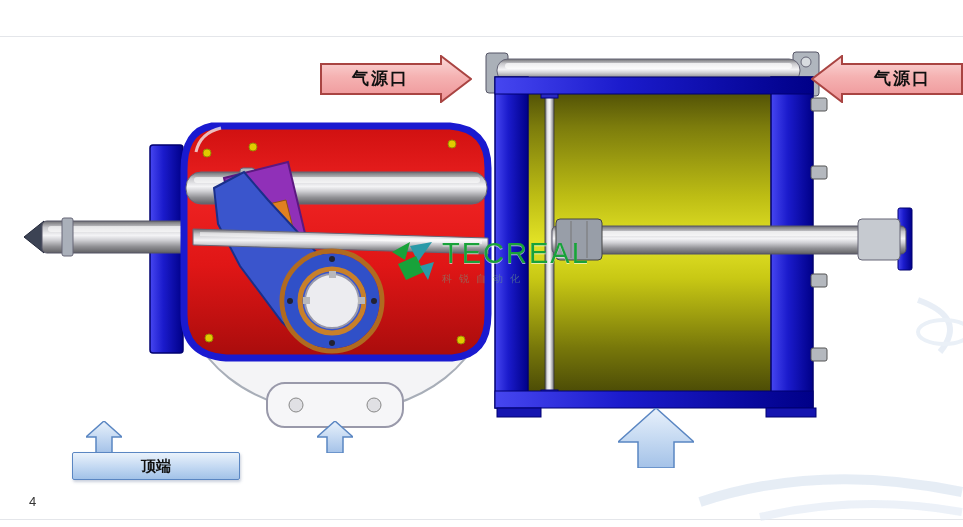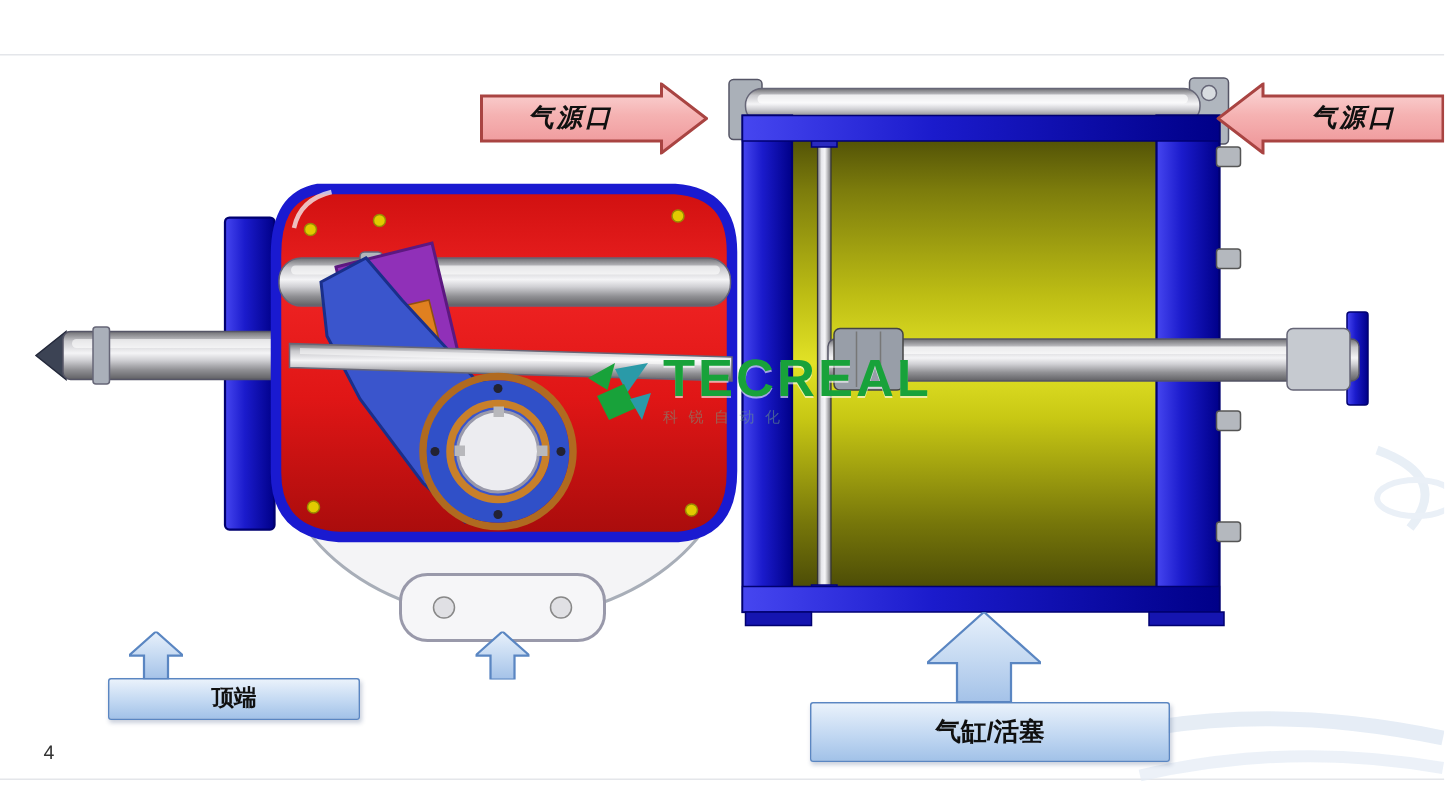"气源口" .callout { font-style: italic -> none }
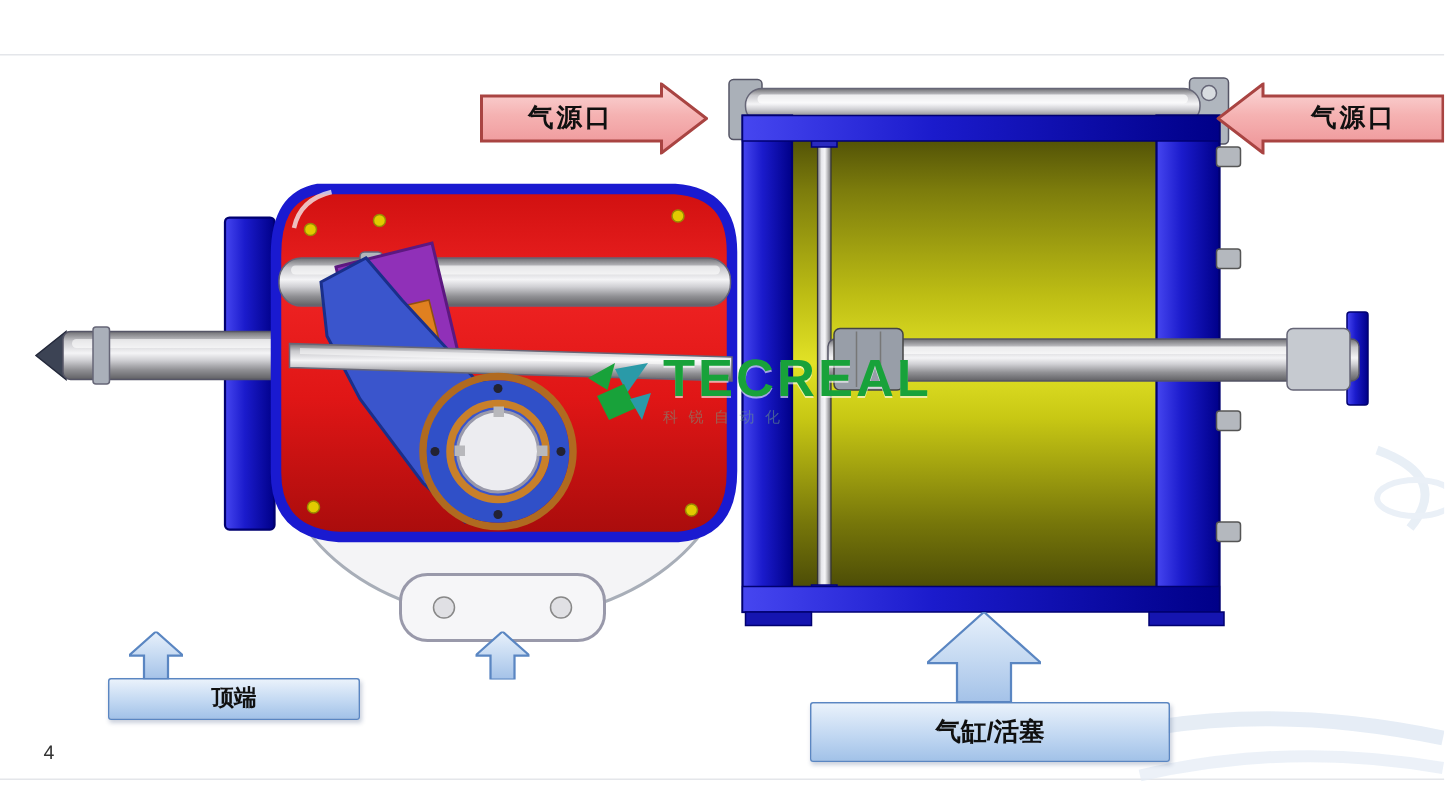"TECREAL" .logo-brand { font-size: 35px -> 29px; font-weight: bold -> normal }
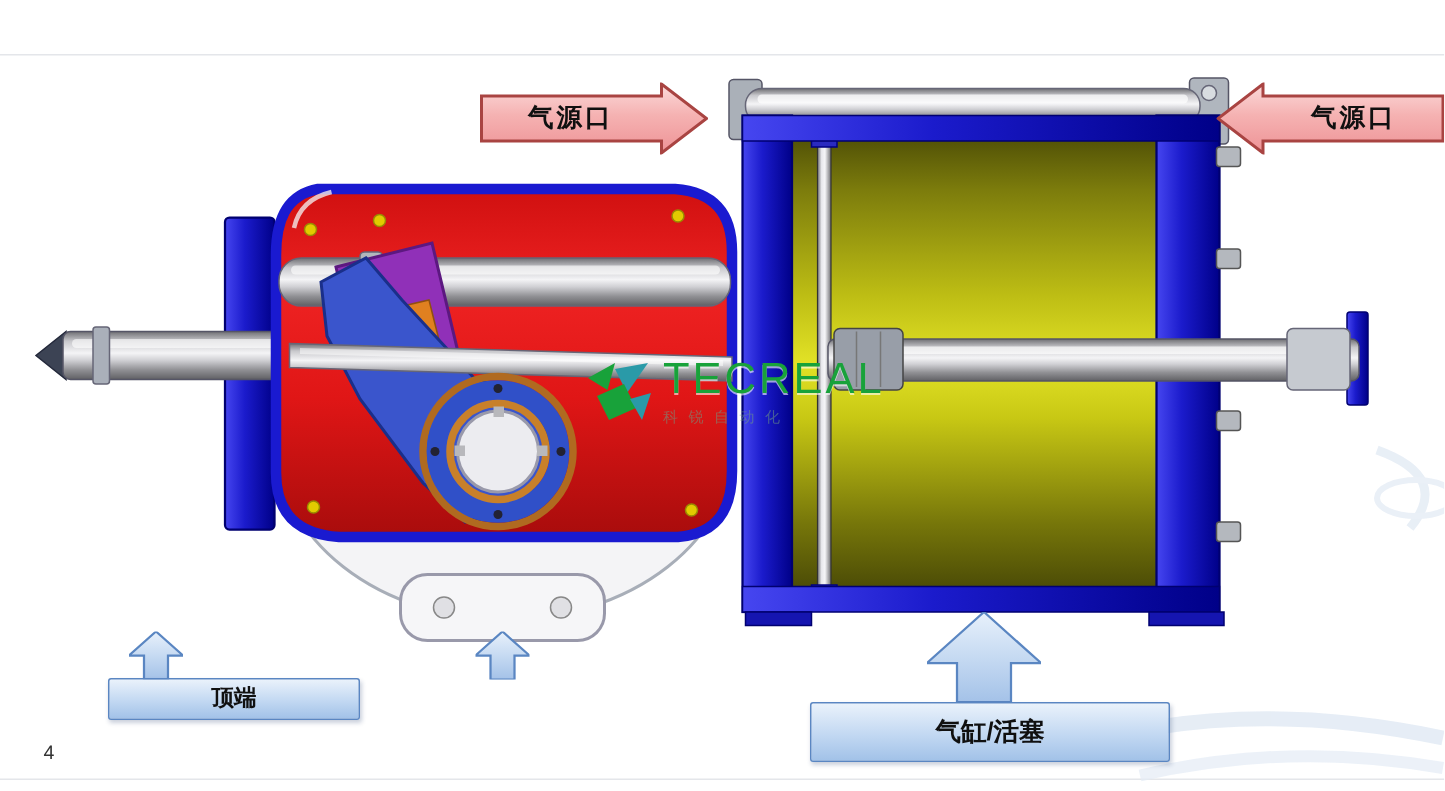"气缸/活塞" div.blue-label { html: <div>气缸/活塞</div> -> none }
